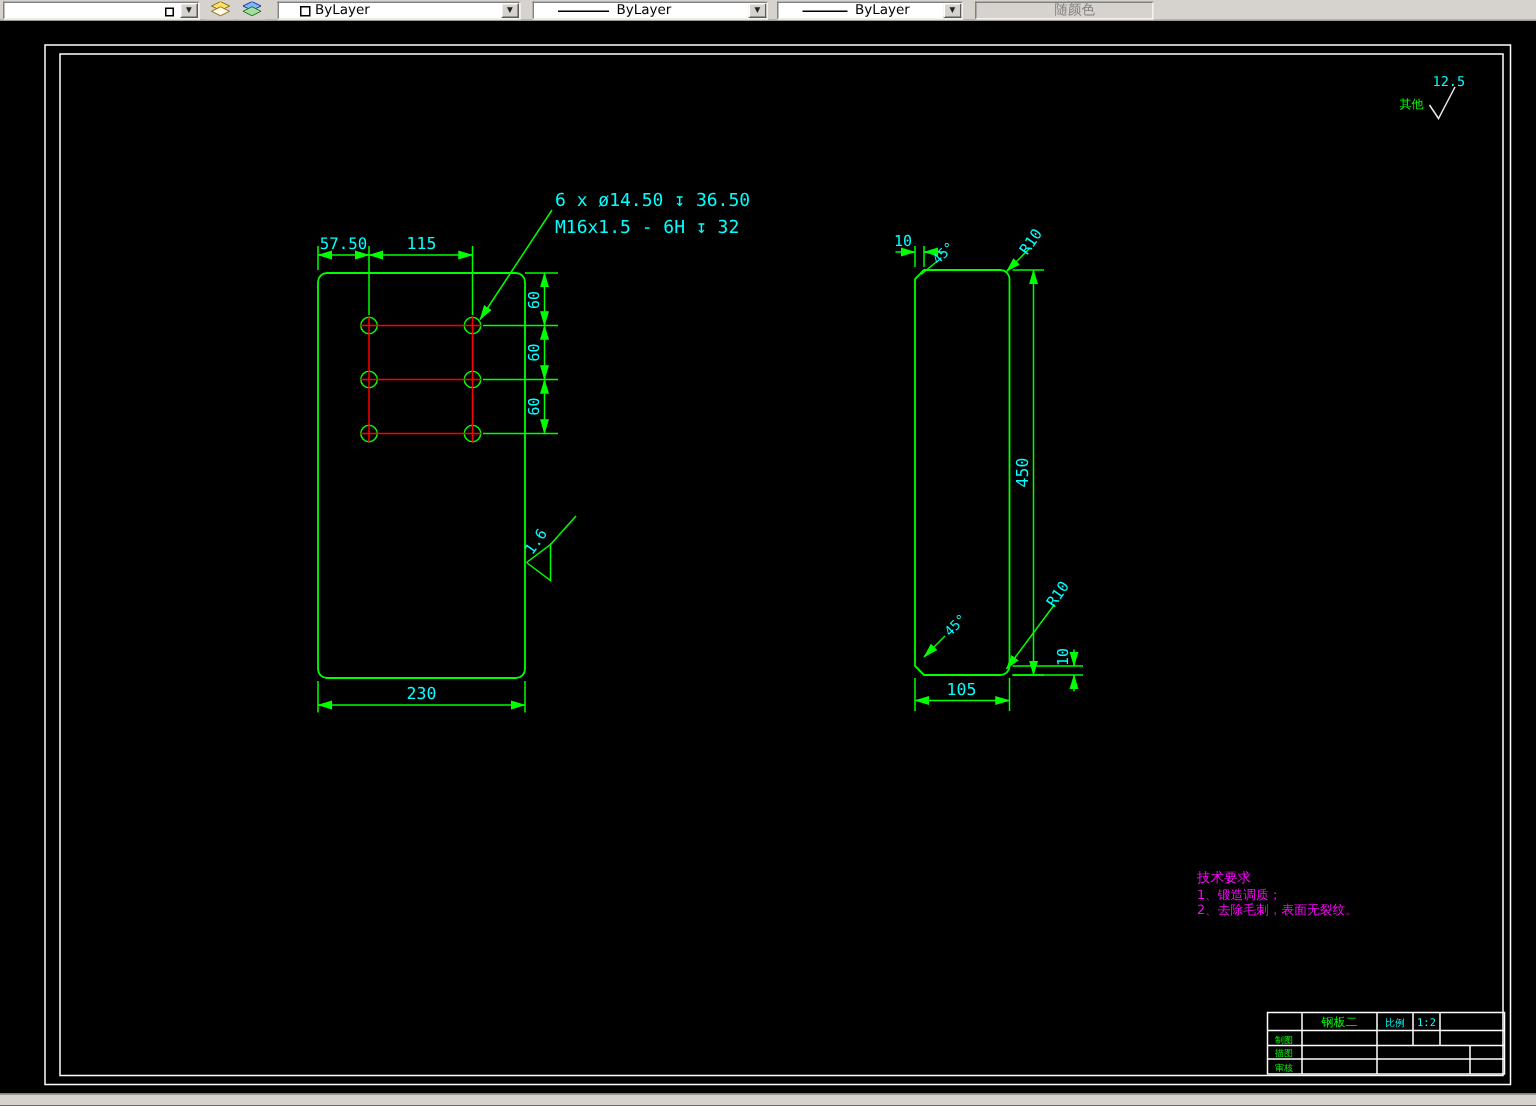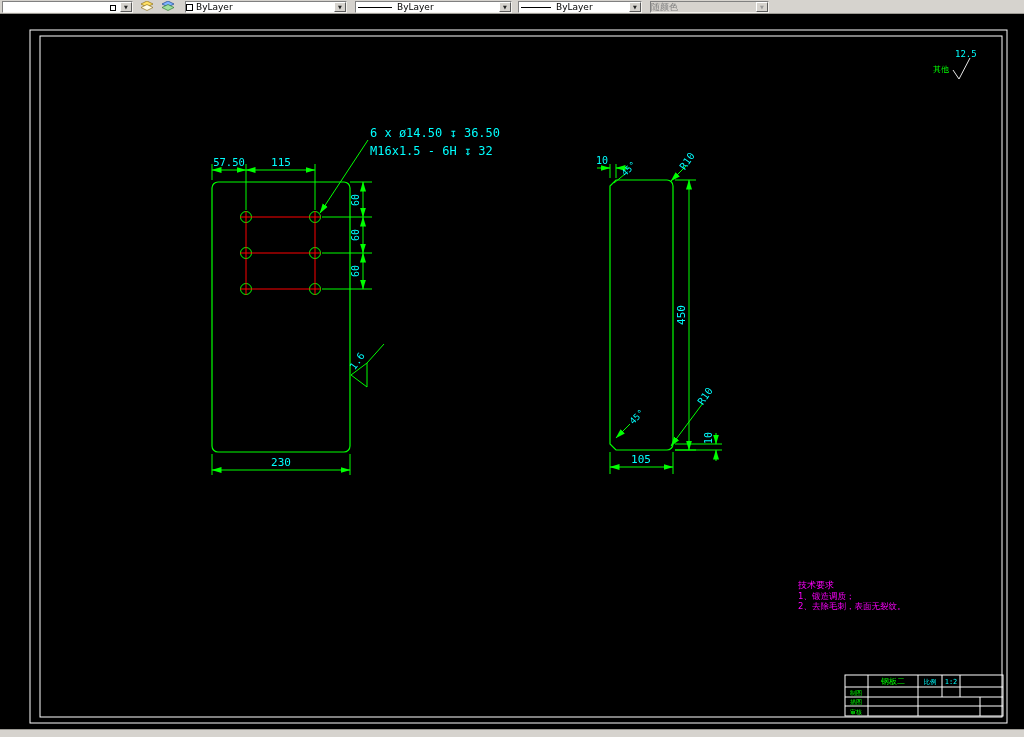"ByLayer" .combo { padding-left: 0 -> 14px }
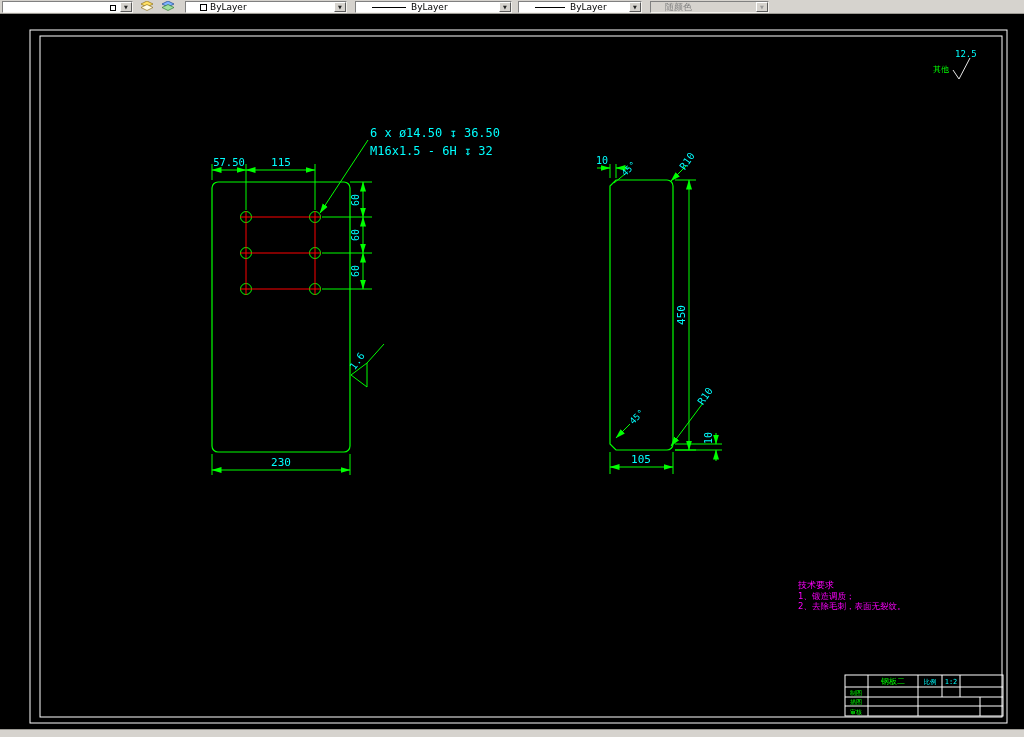"随颜色" div.combo { flex-direction: none -> column }
